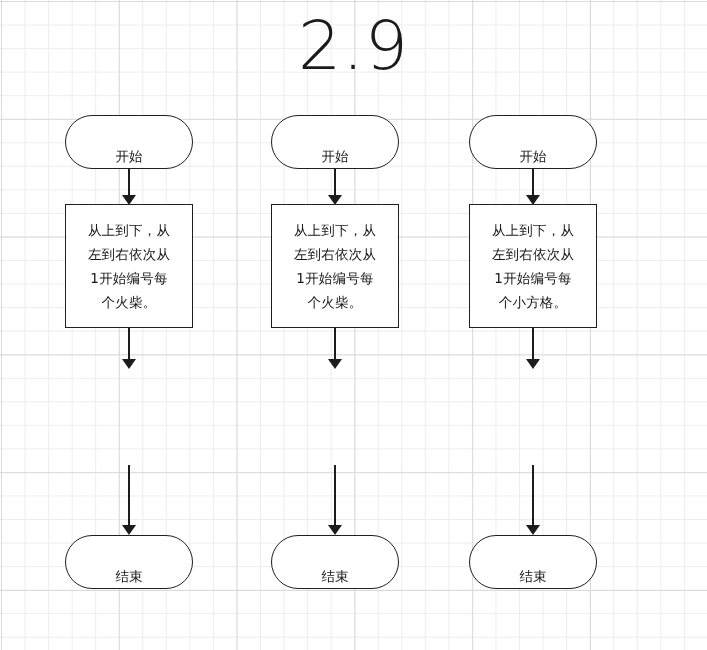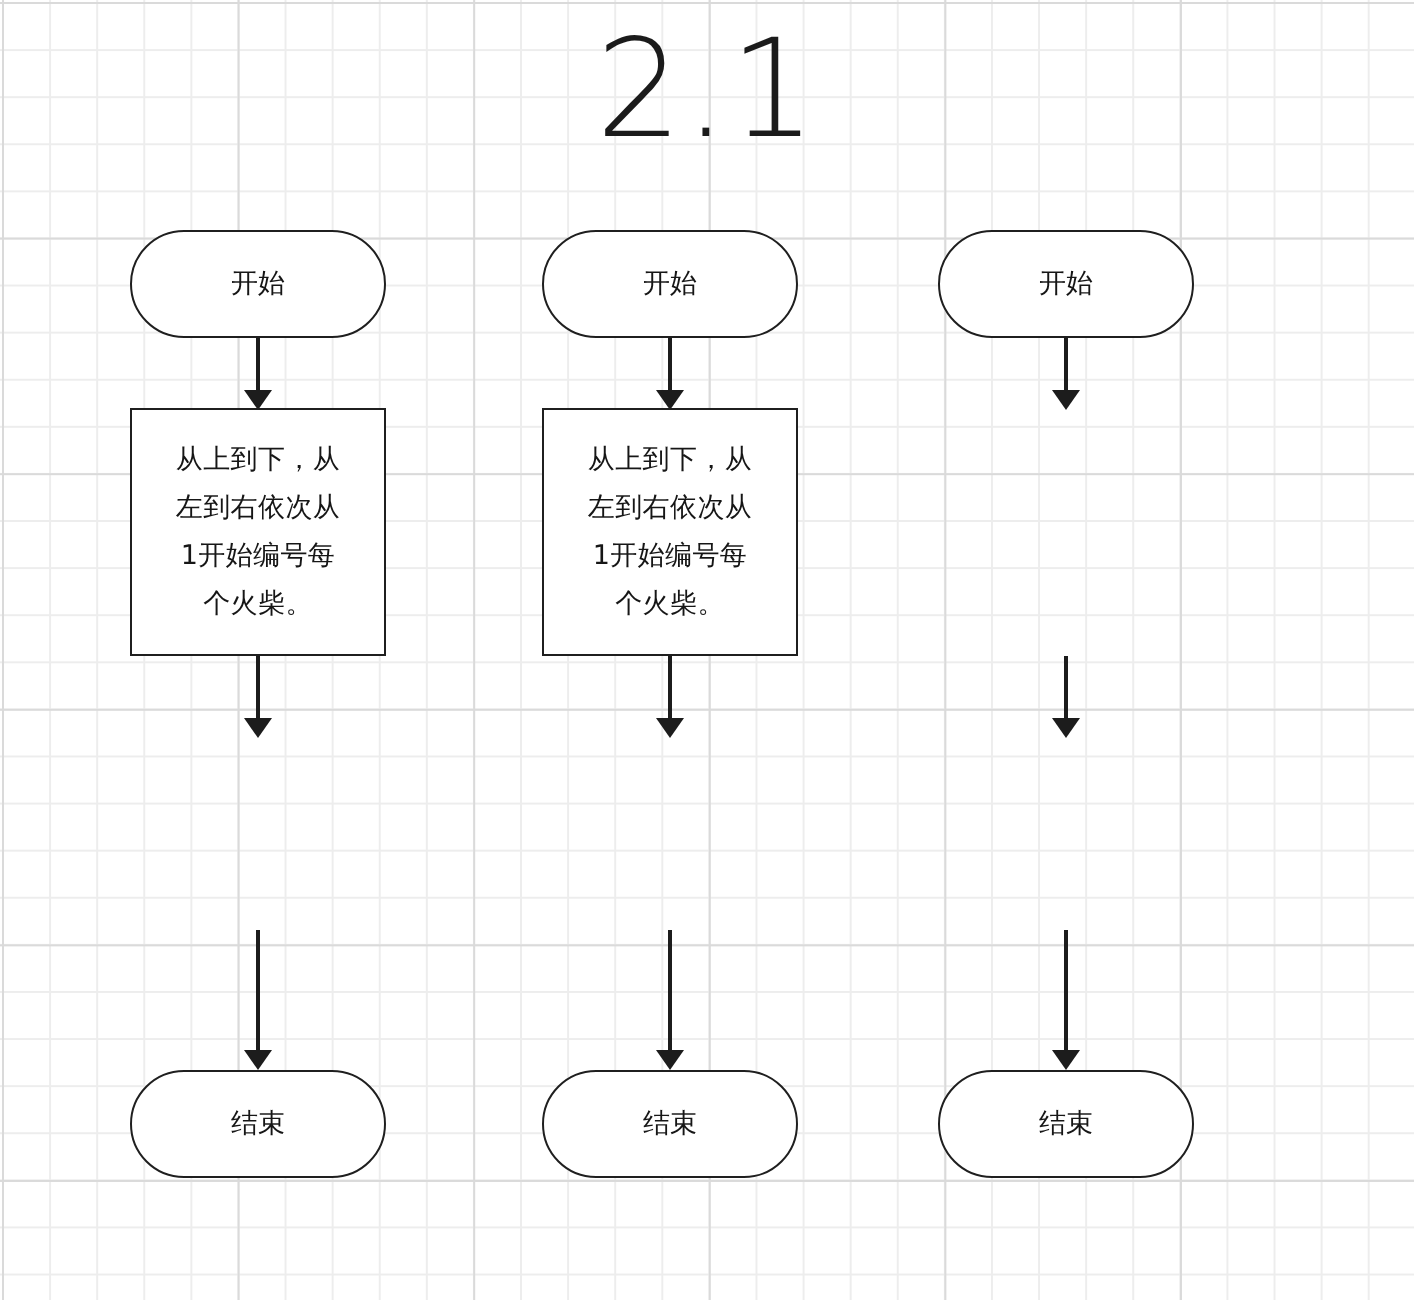"2.1" div { text: 2.1 -> 2.9 }
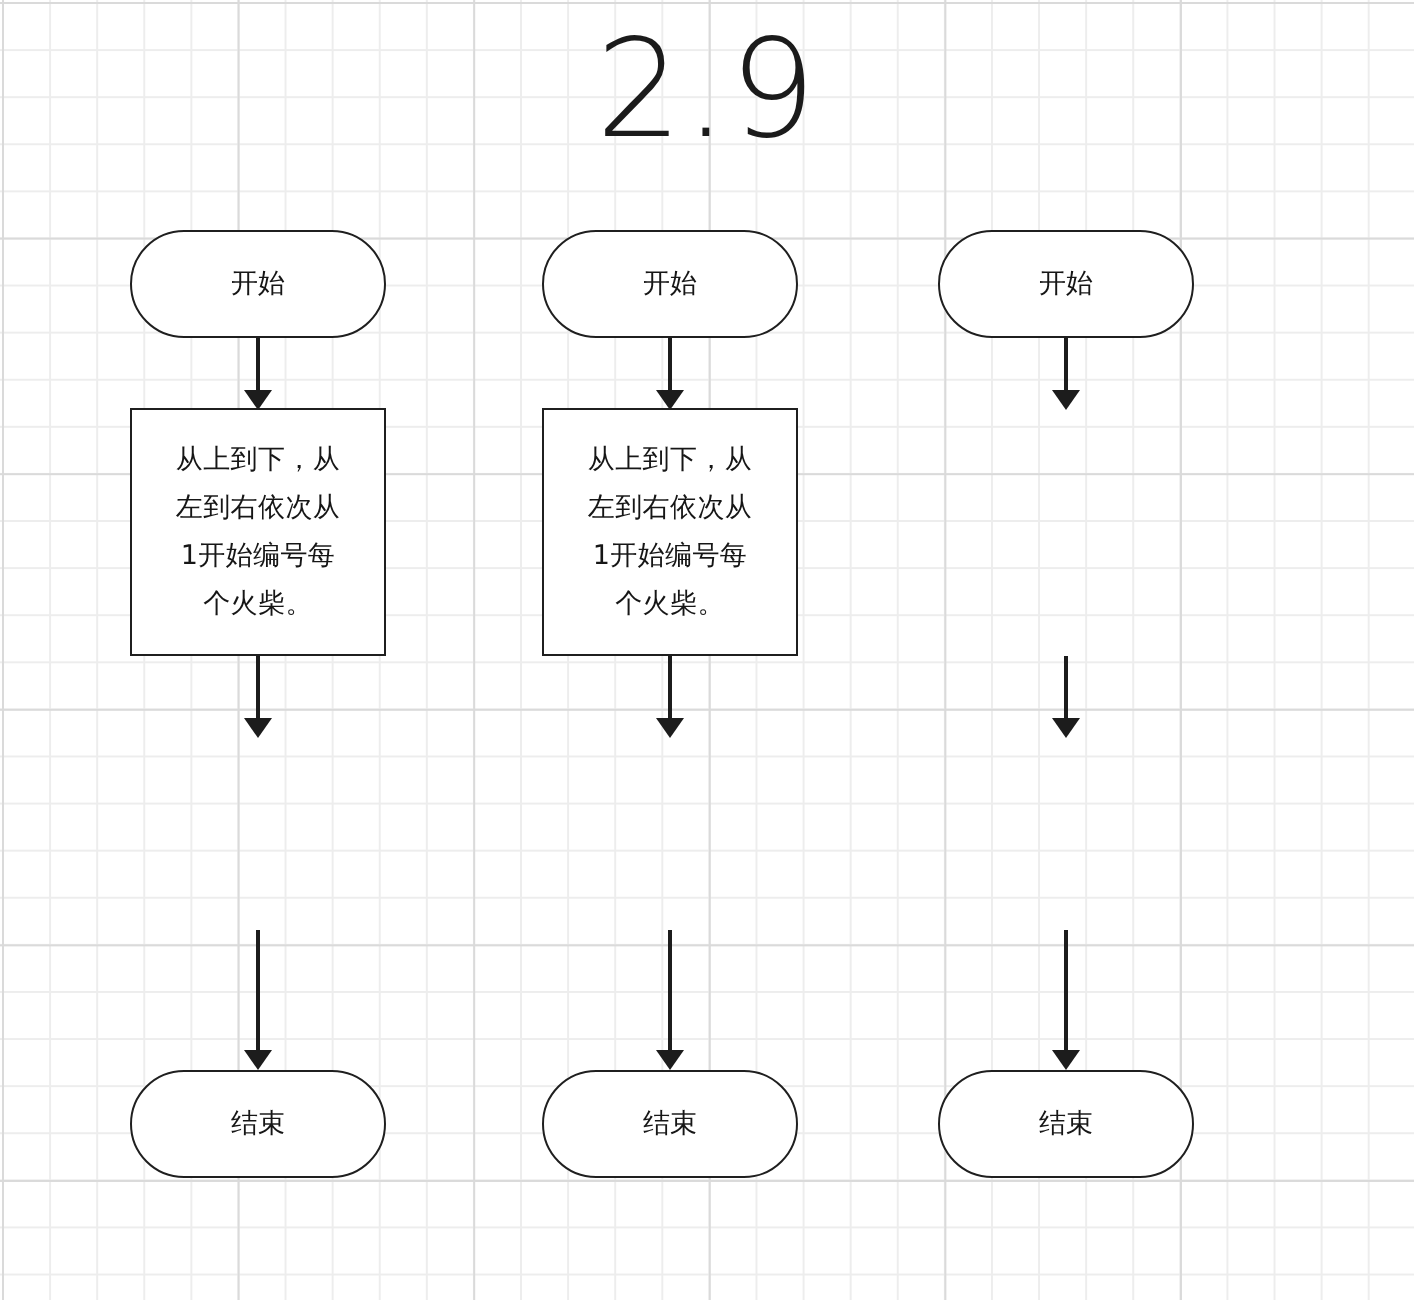"开始" .node.terminal { align-items: none -> flex-end }
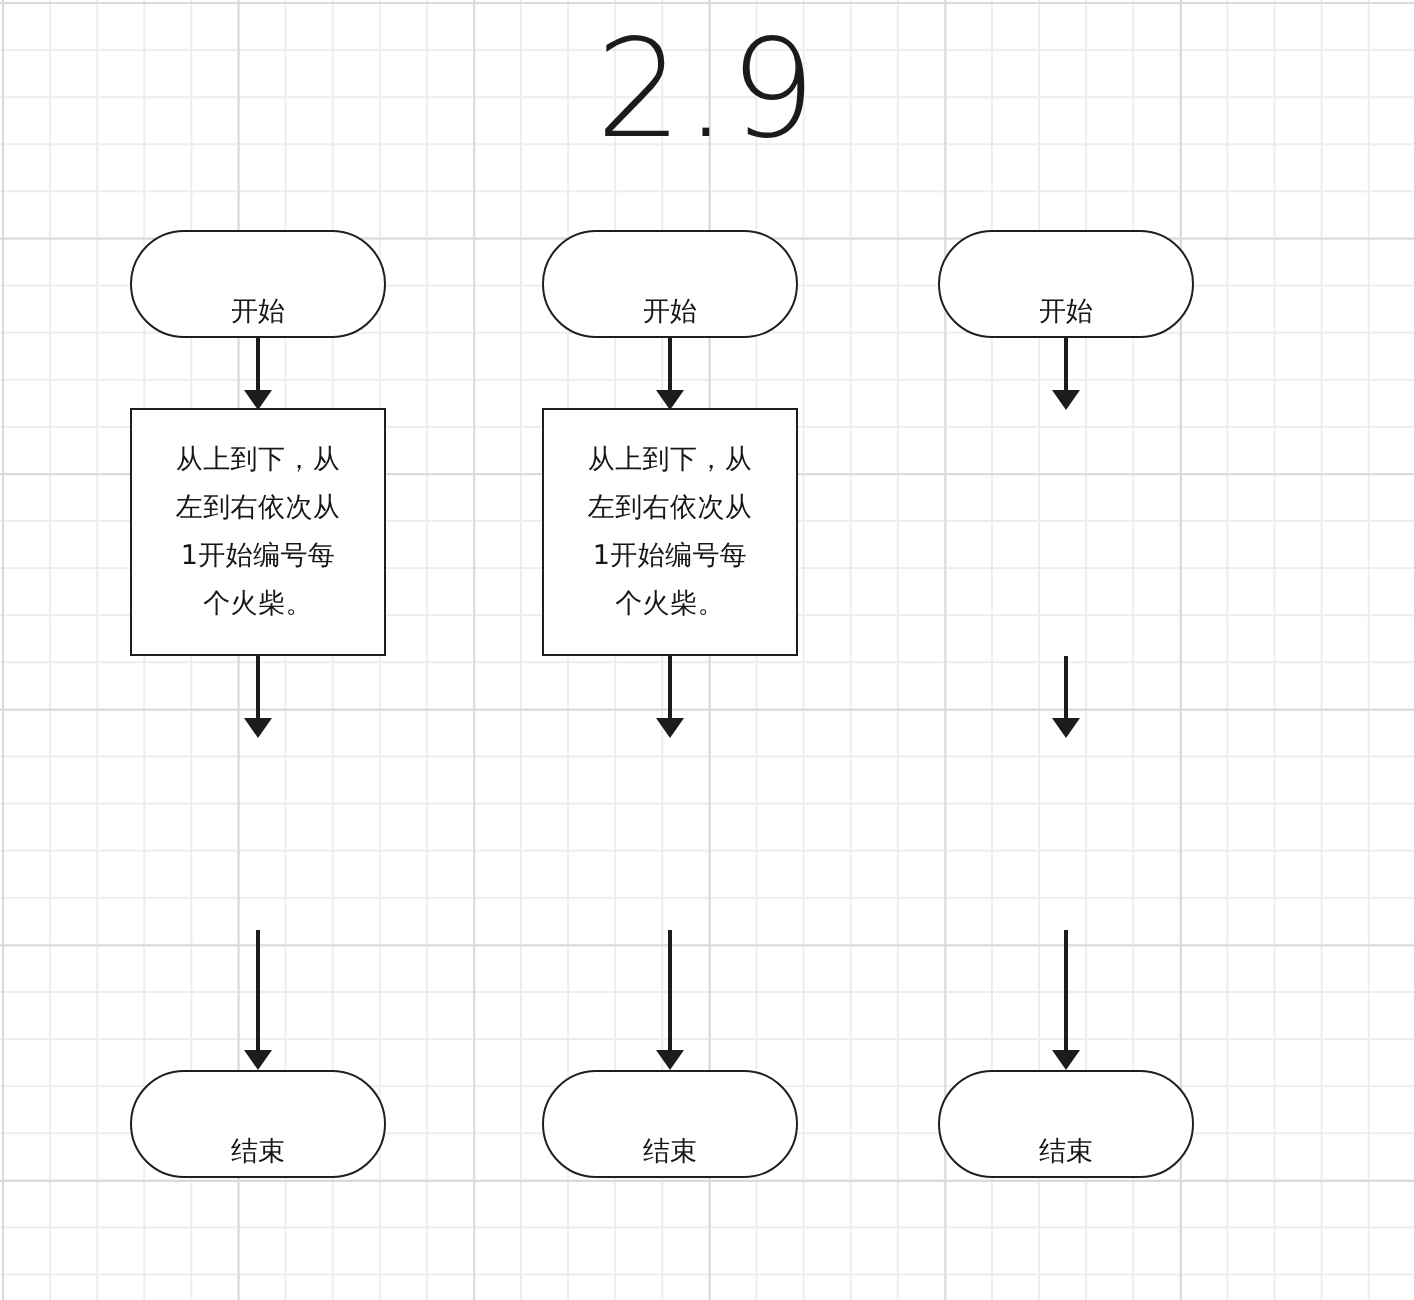"从上到下，从左到右依次从1开始编号每个小方格。" div.node { html: none -> <div> <span>从上到下，从左到右依次从1开始编号每个小方格。</span> </div> }
